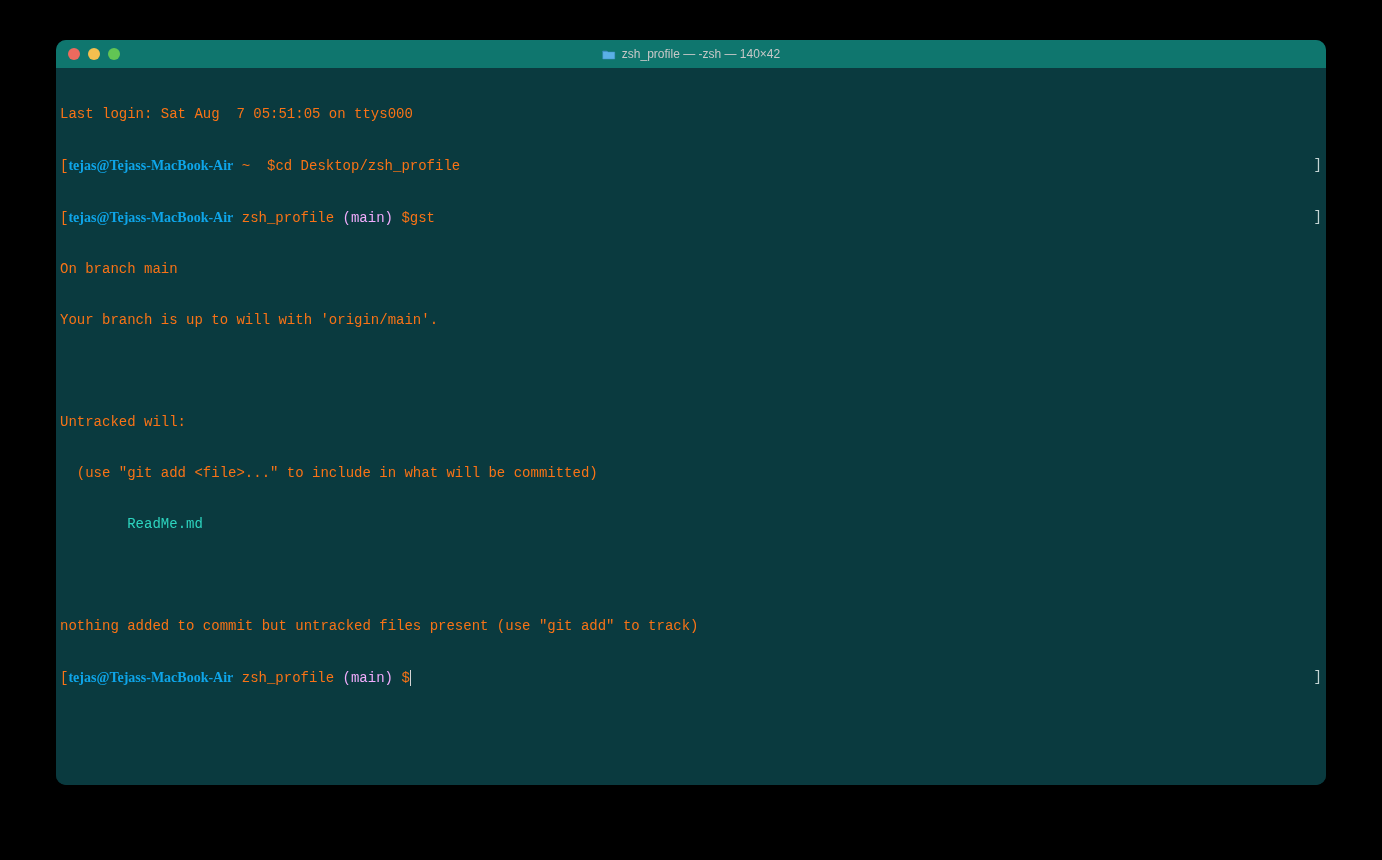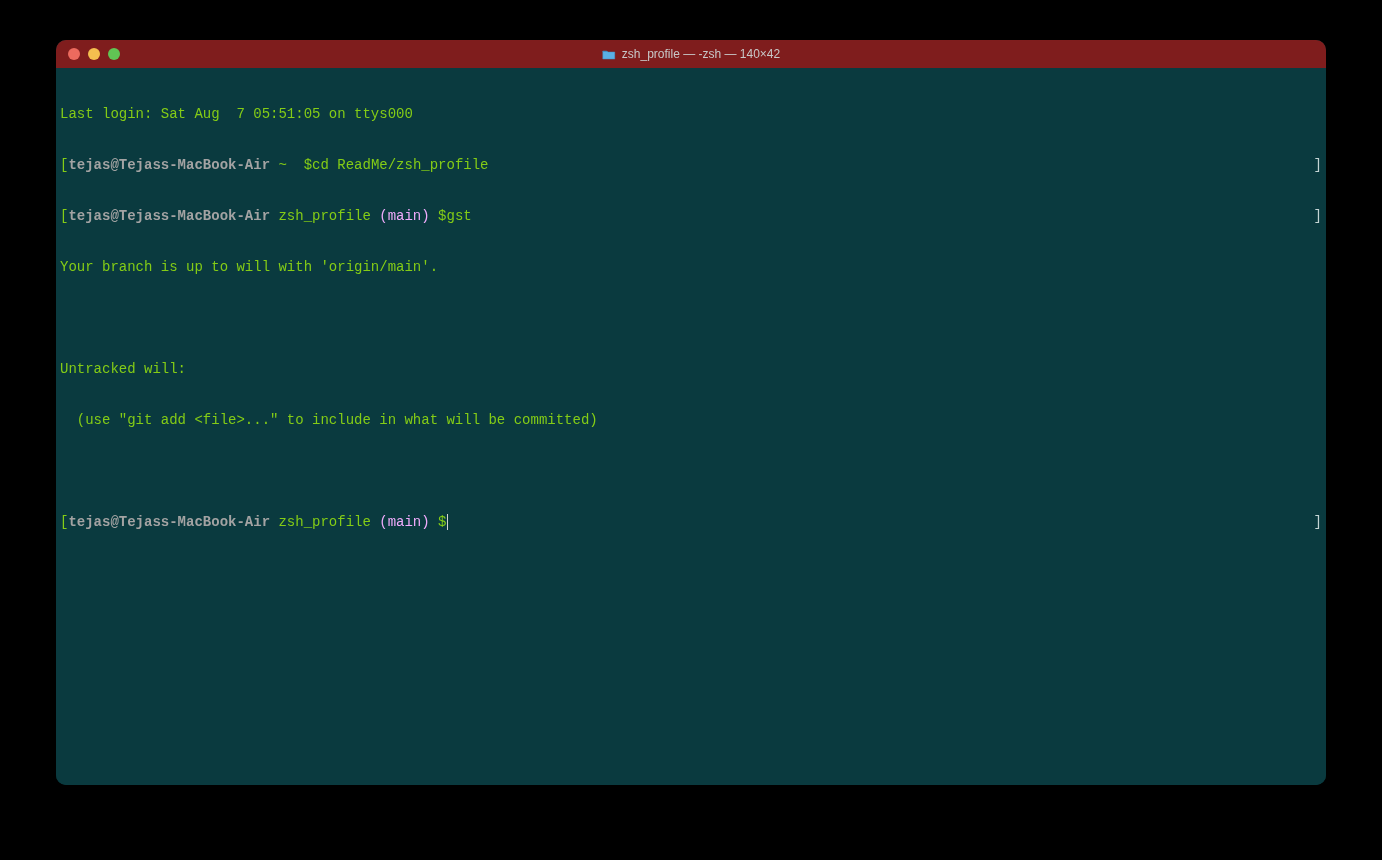"zsh_profile — -zsh — 140×42" .titlebar { background: #7f1d1d -> #0f766e }
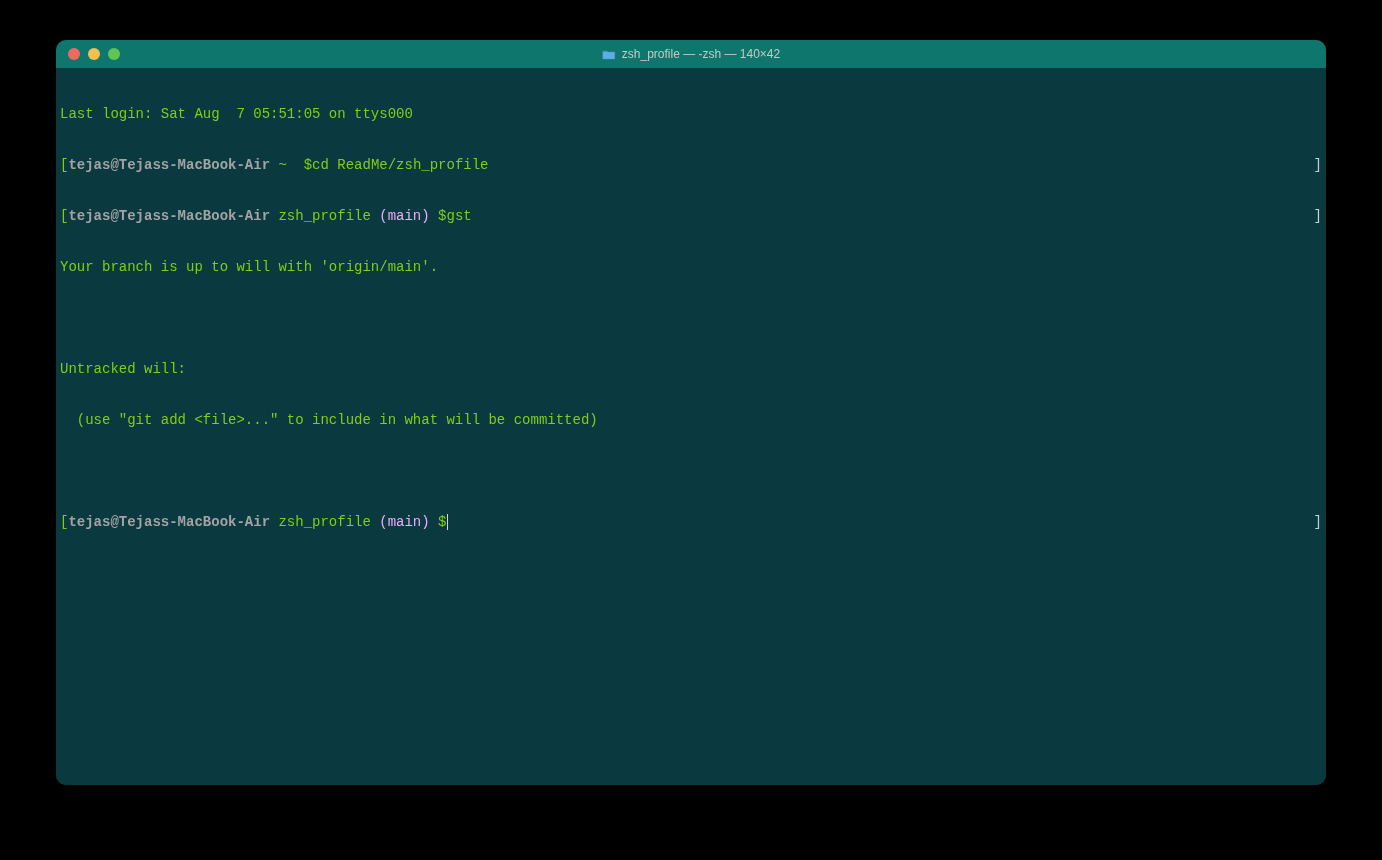"Last login: Sat Aug 7" .dim-white { color: #84cc16 -> #f97316 }
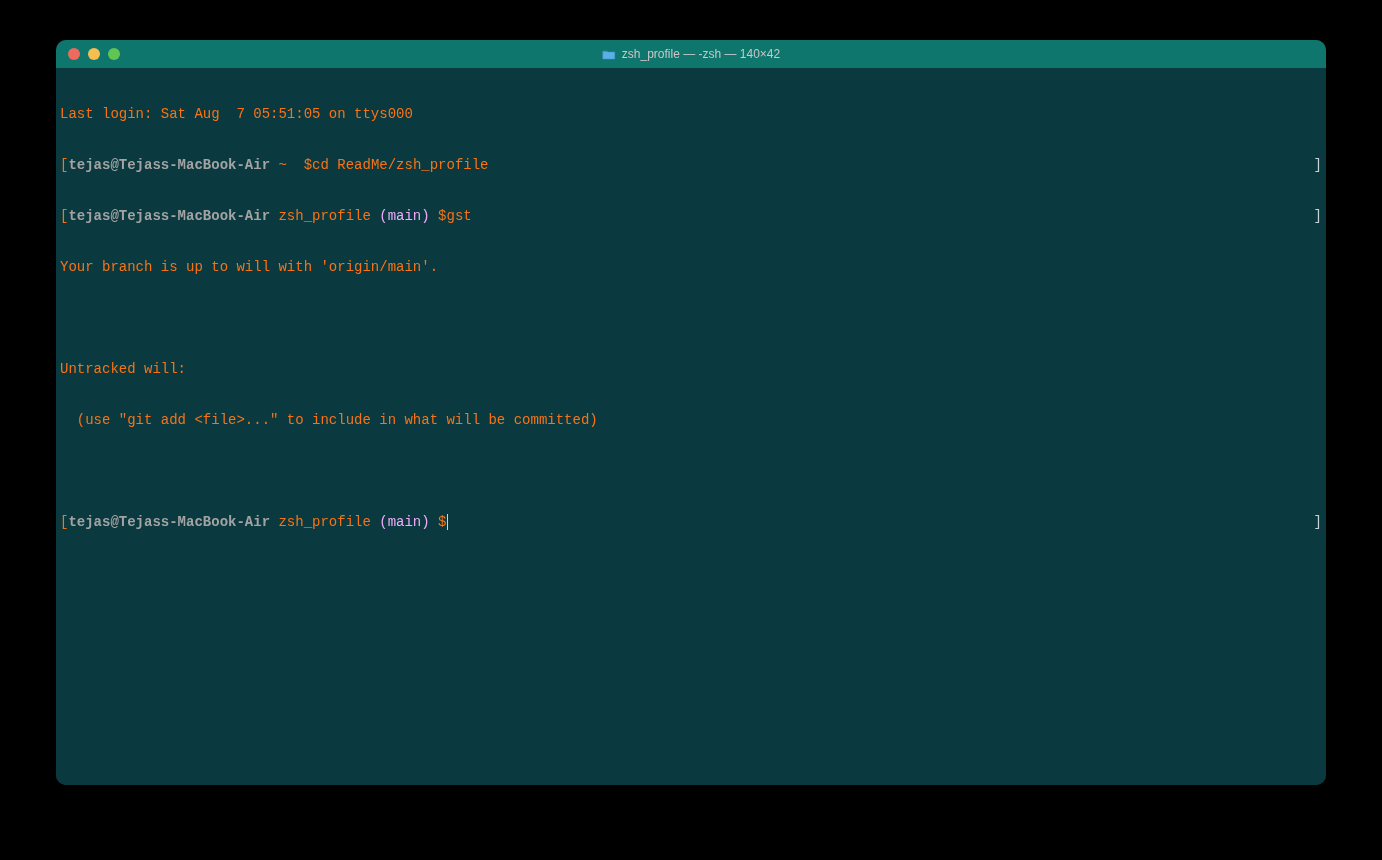"tejas@Tejass-MacBook-Air" .bright-cyan { color: #a3a3a3 -> #0ea5e9; font-family: none -> Liberation Serif, serif }
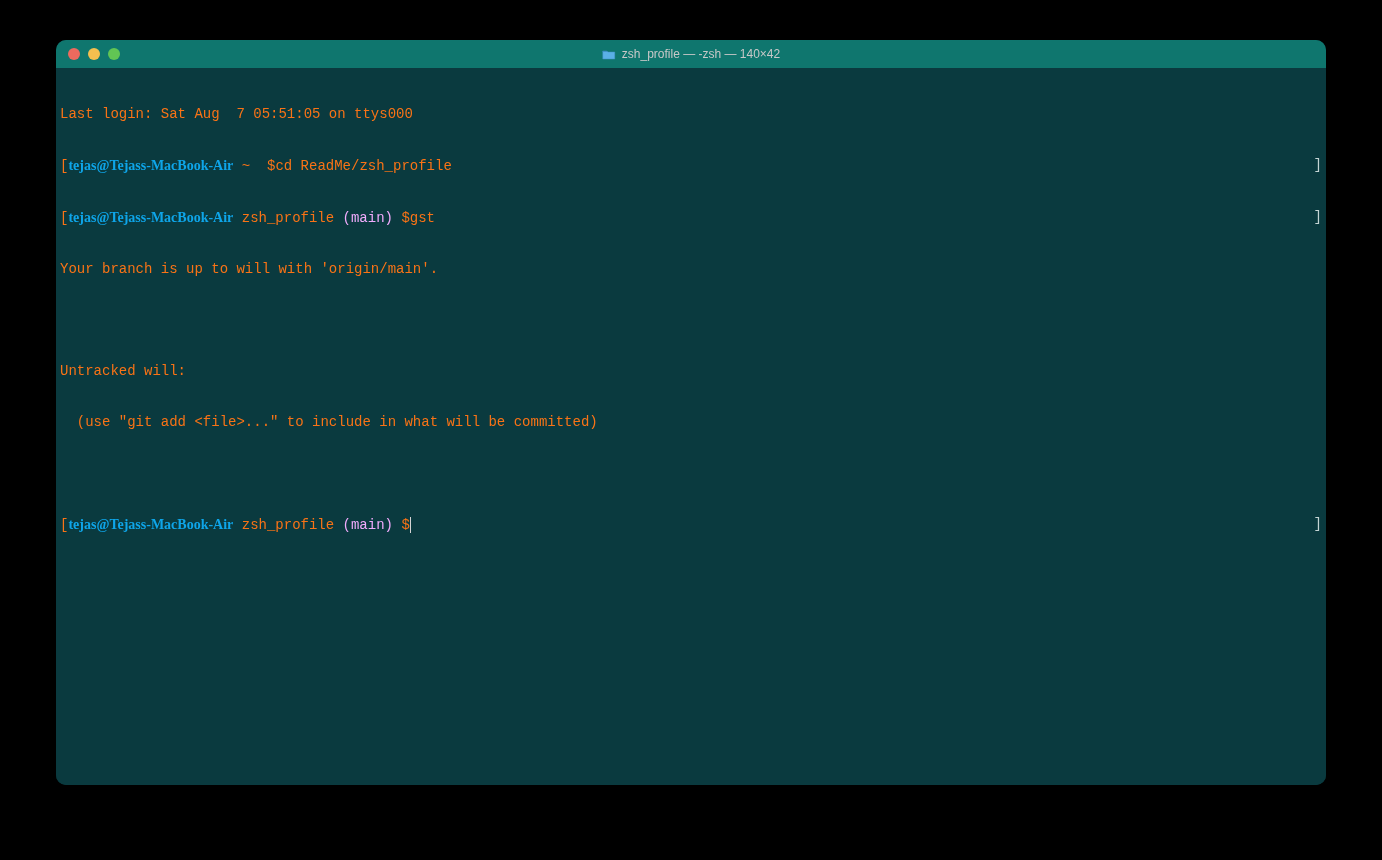"cd ReadMe/zsh_profile" span.dim-white { text: ReadMe/zsh -> Desktop/zsh }
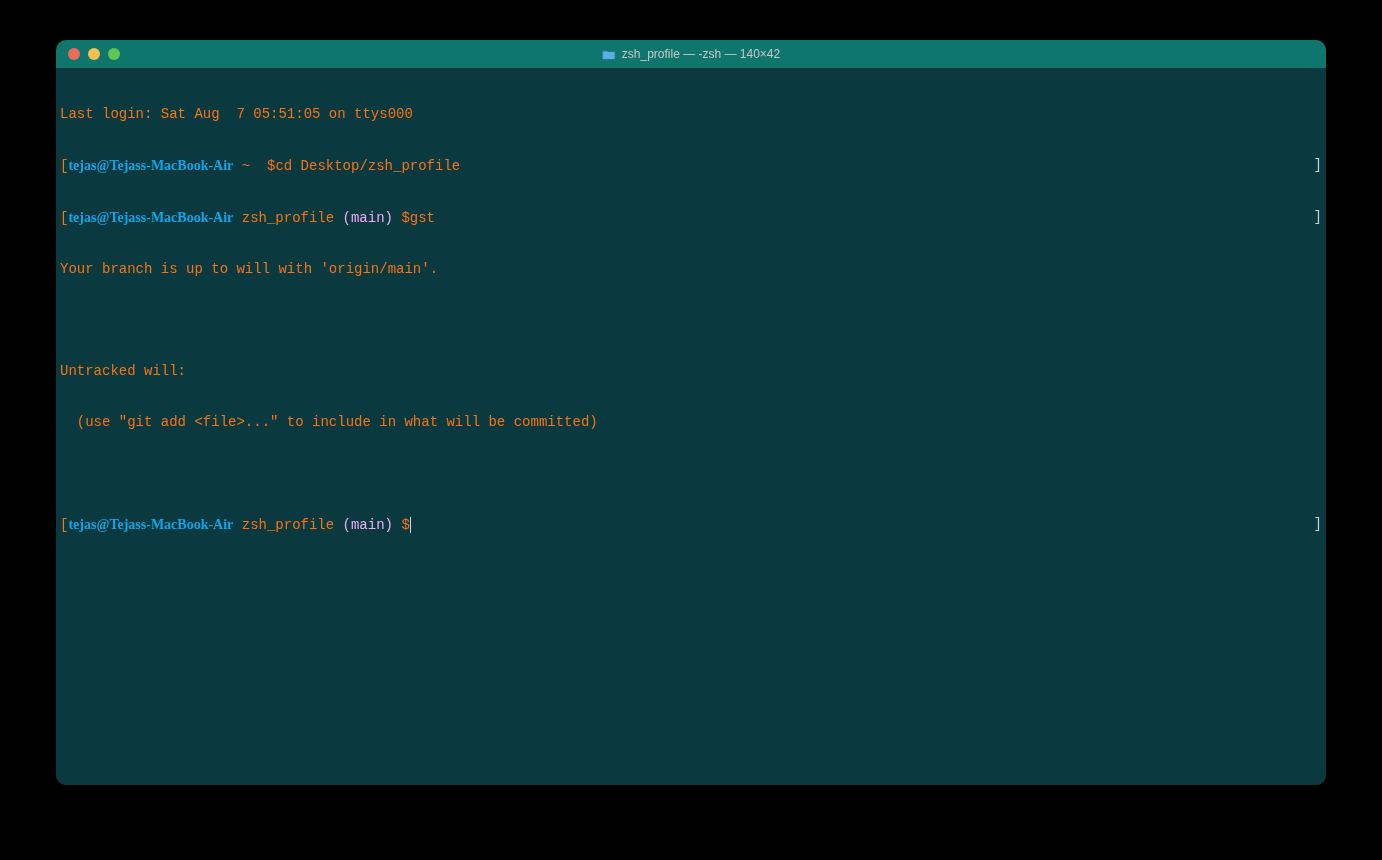"On branch main" div.line { html: none -> <div><span>On branch main</span></div> }
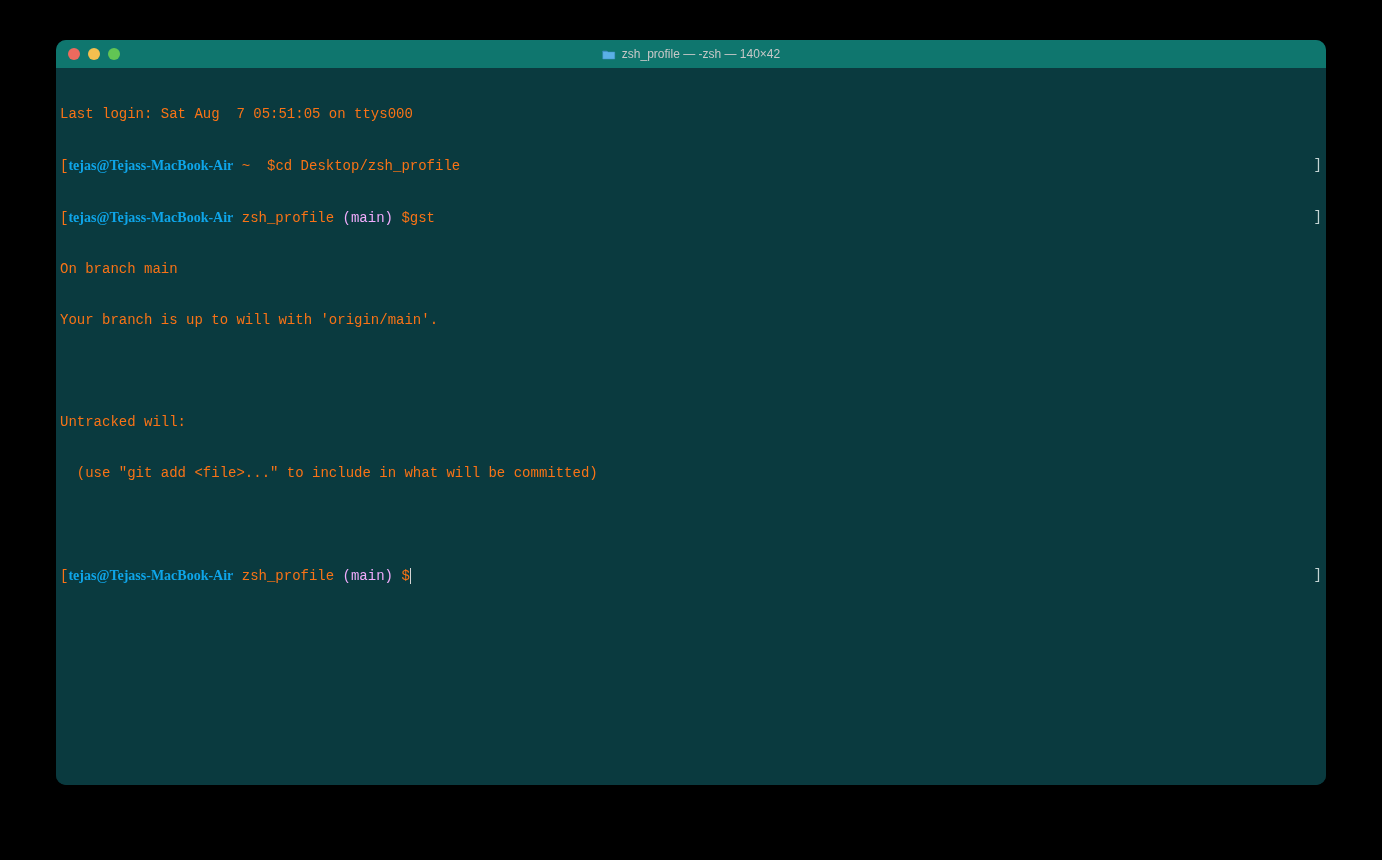"ReadMe.md" div.line { html: none -> <div><span> ReadMe.md</span></div> }
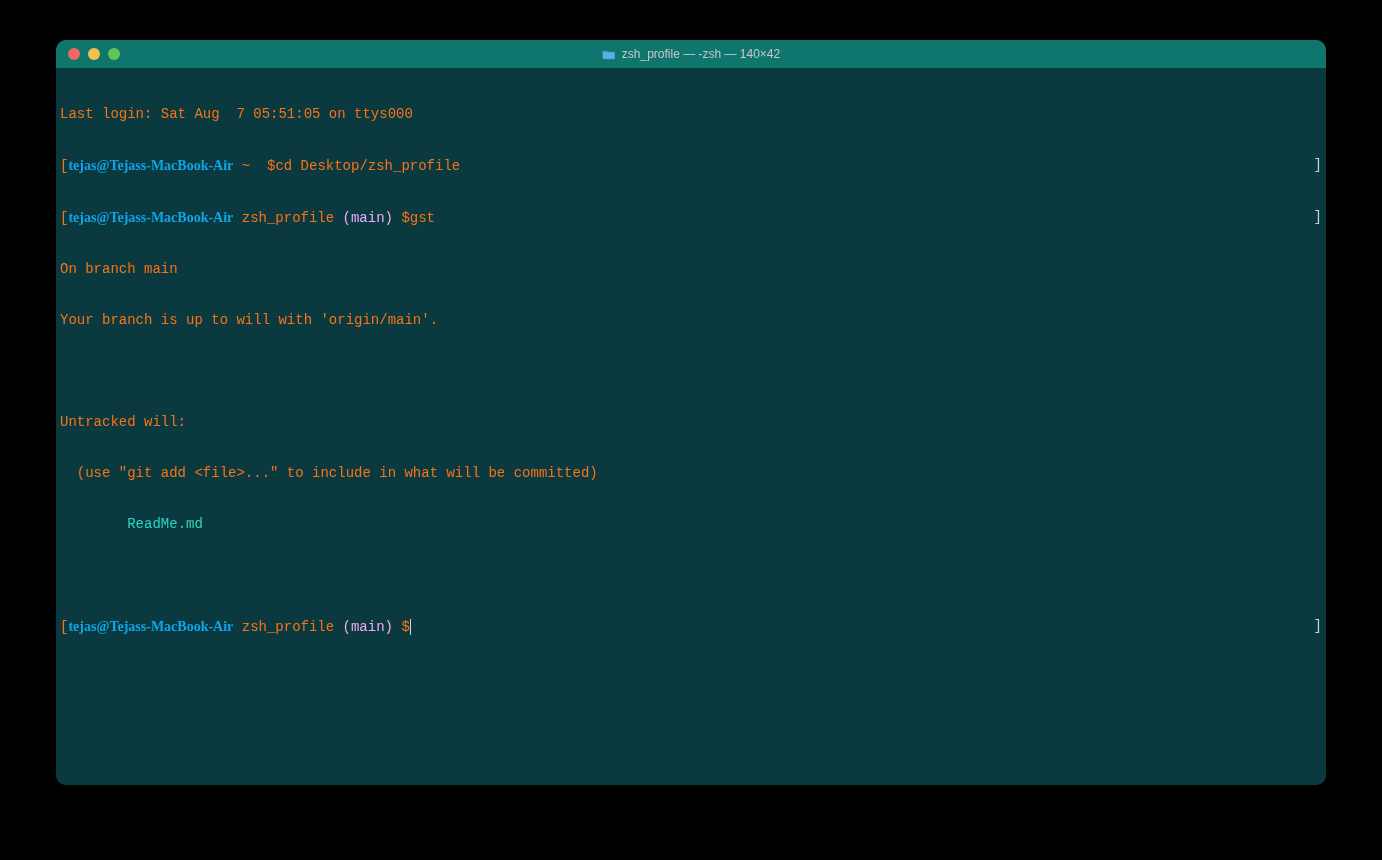"nothing added to commit but" div.line { html: none -> <div><span>nothing added to commit but untracked files present (use "git add" to track)</span></div> }
